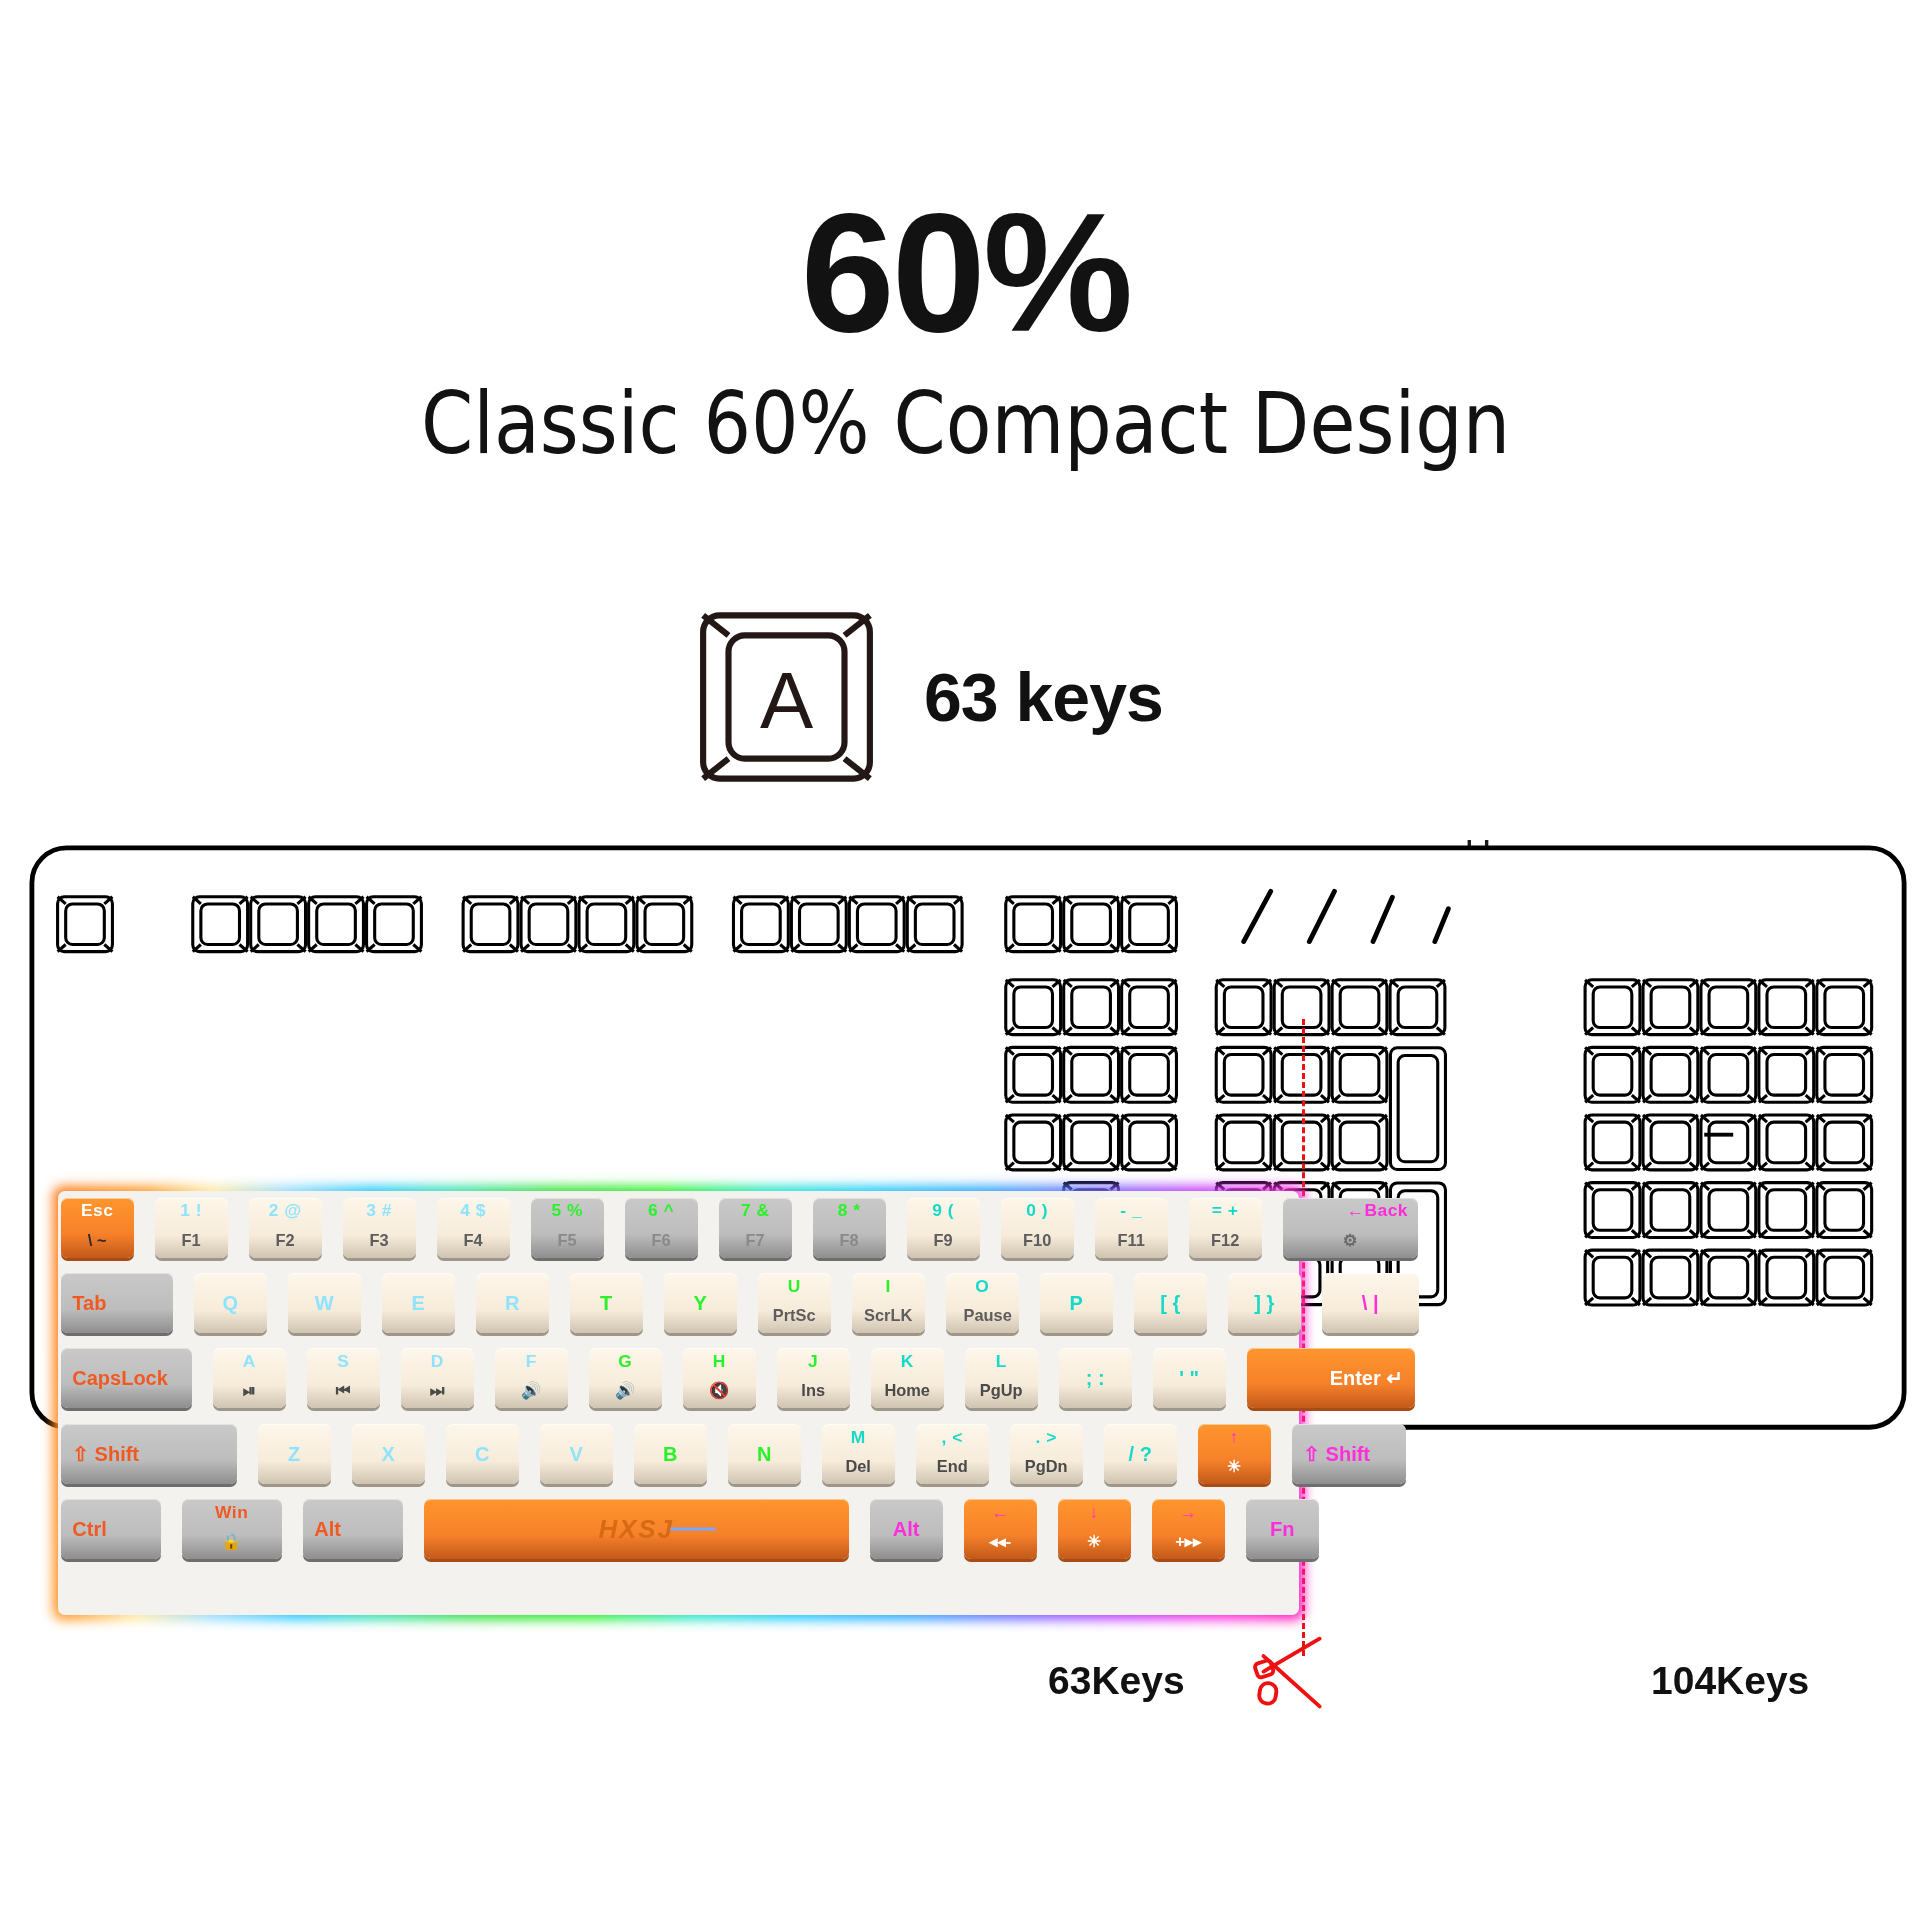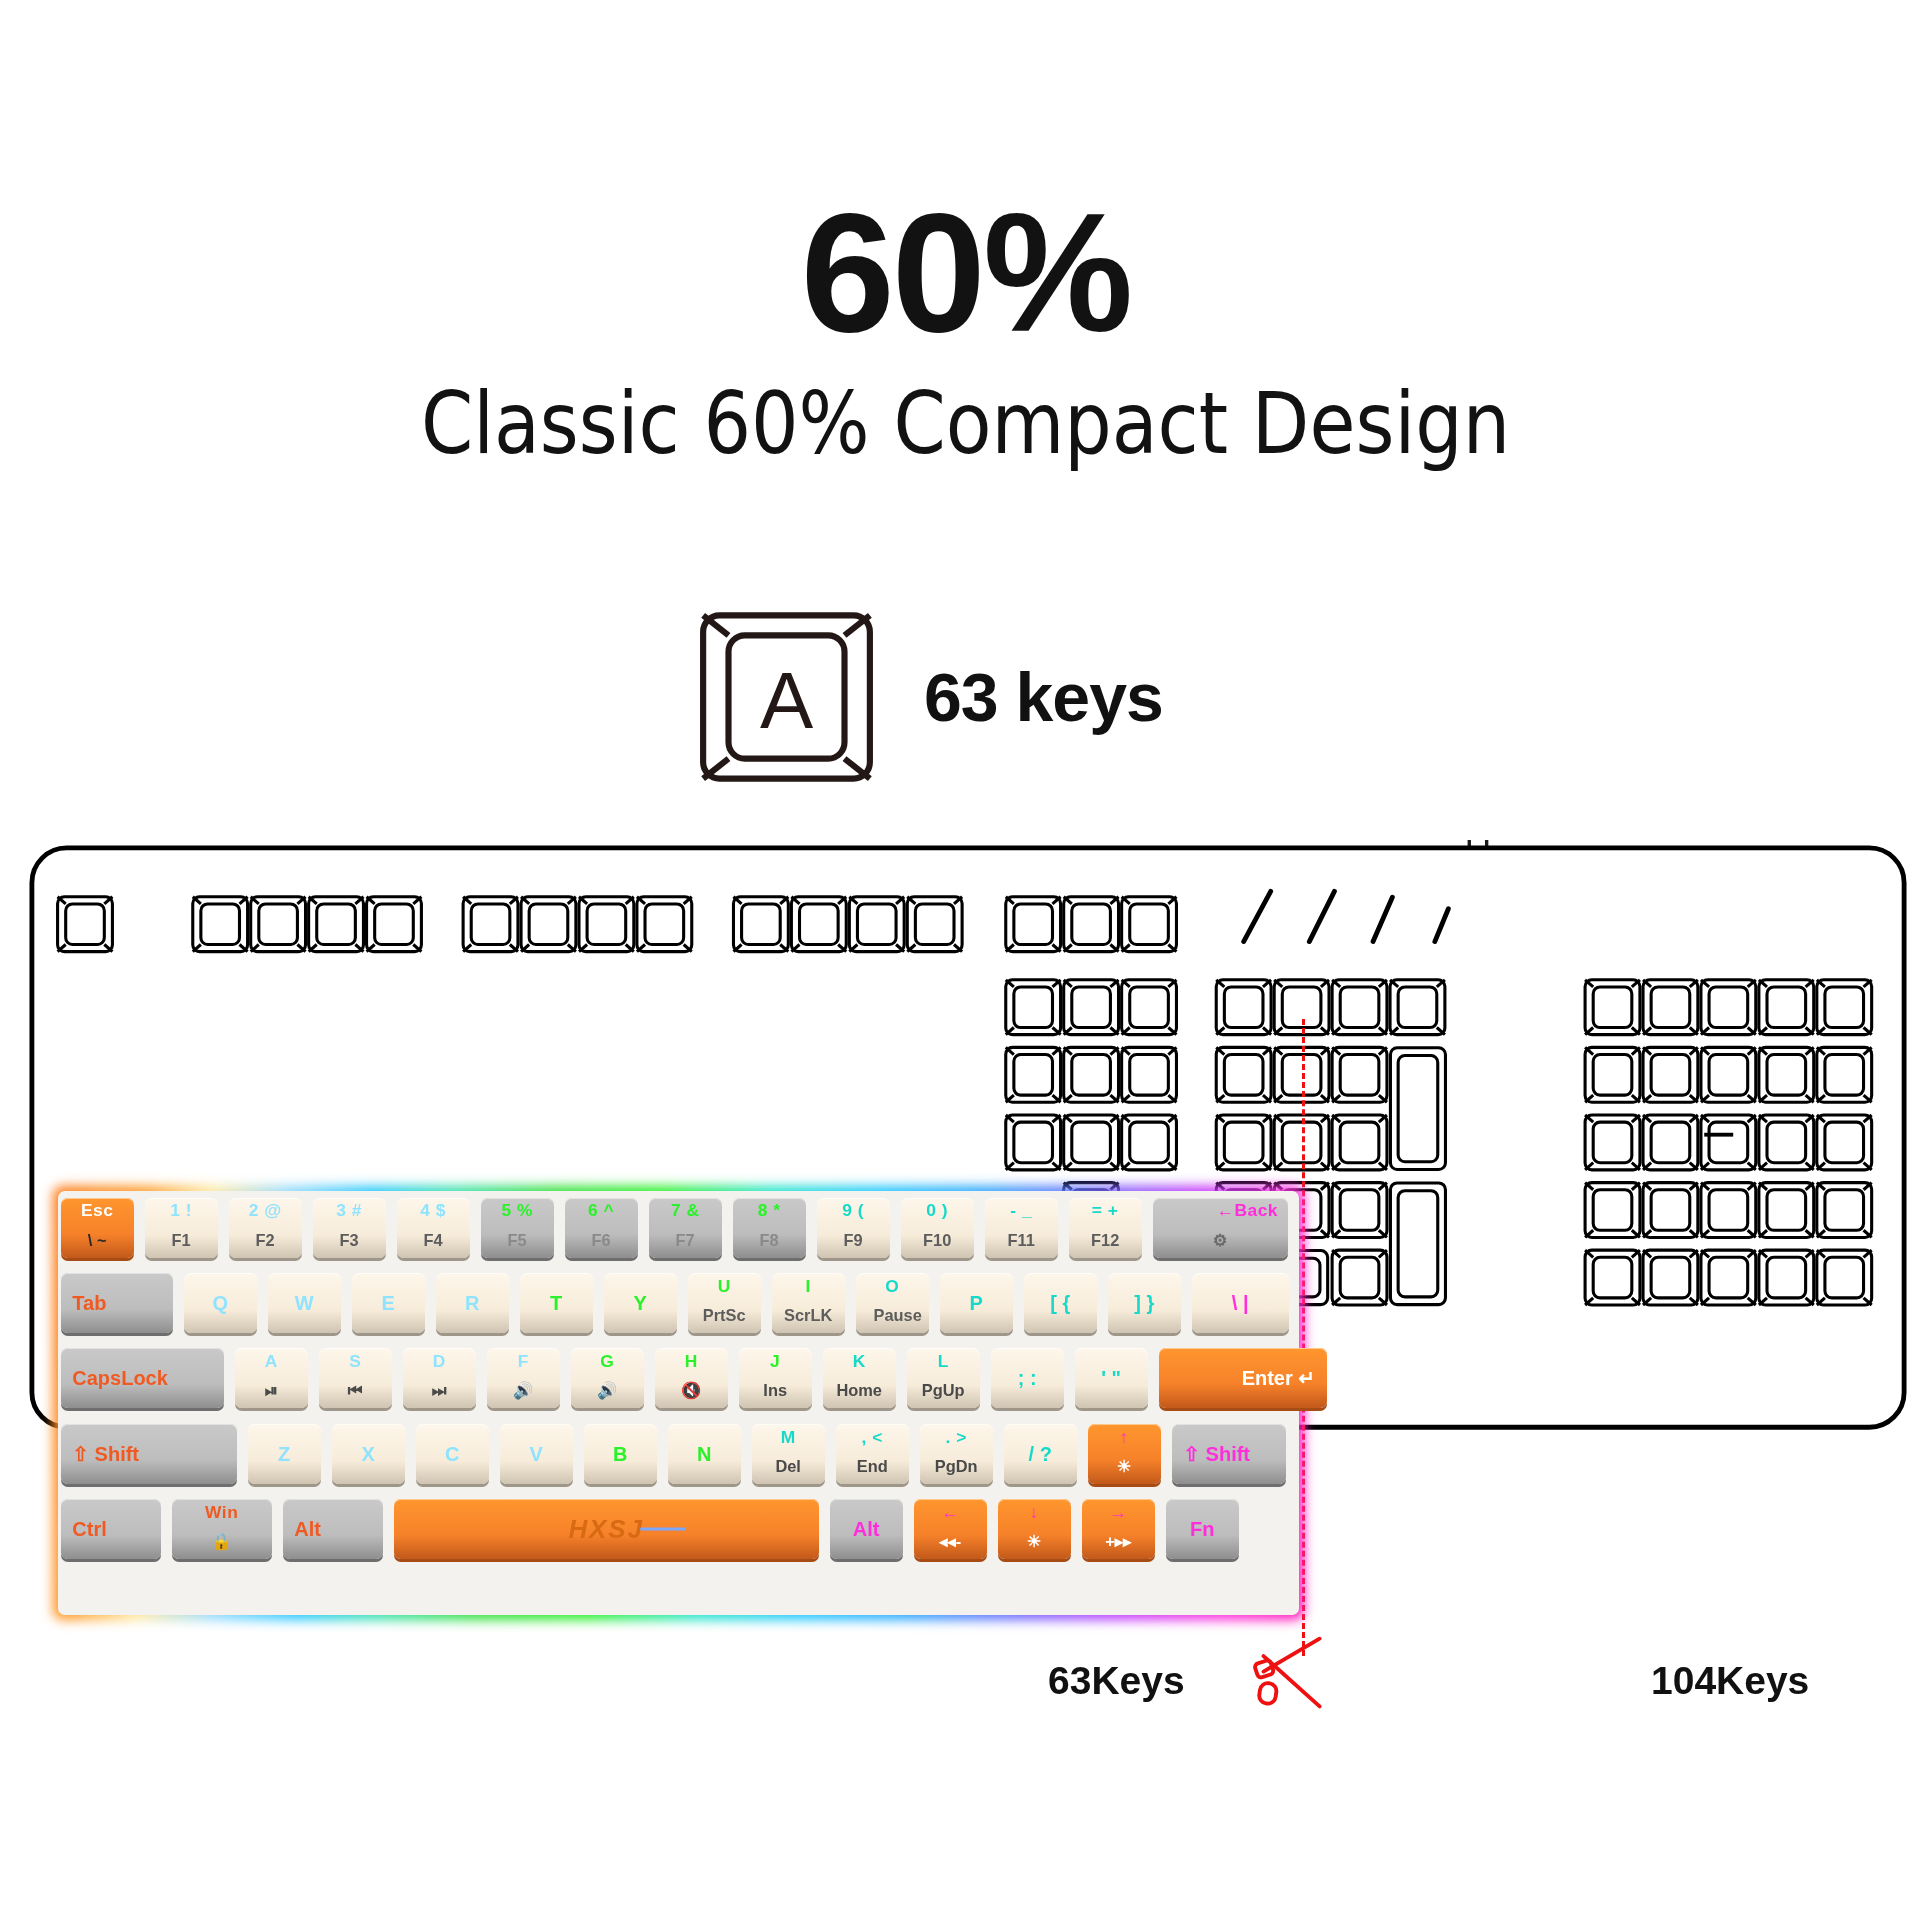"Esc" .krow { gap: 11px -> 21px }
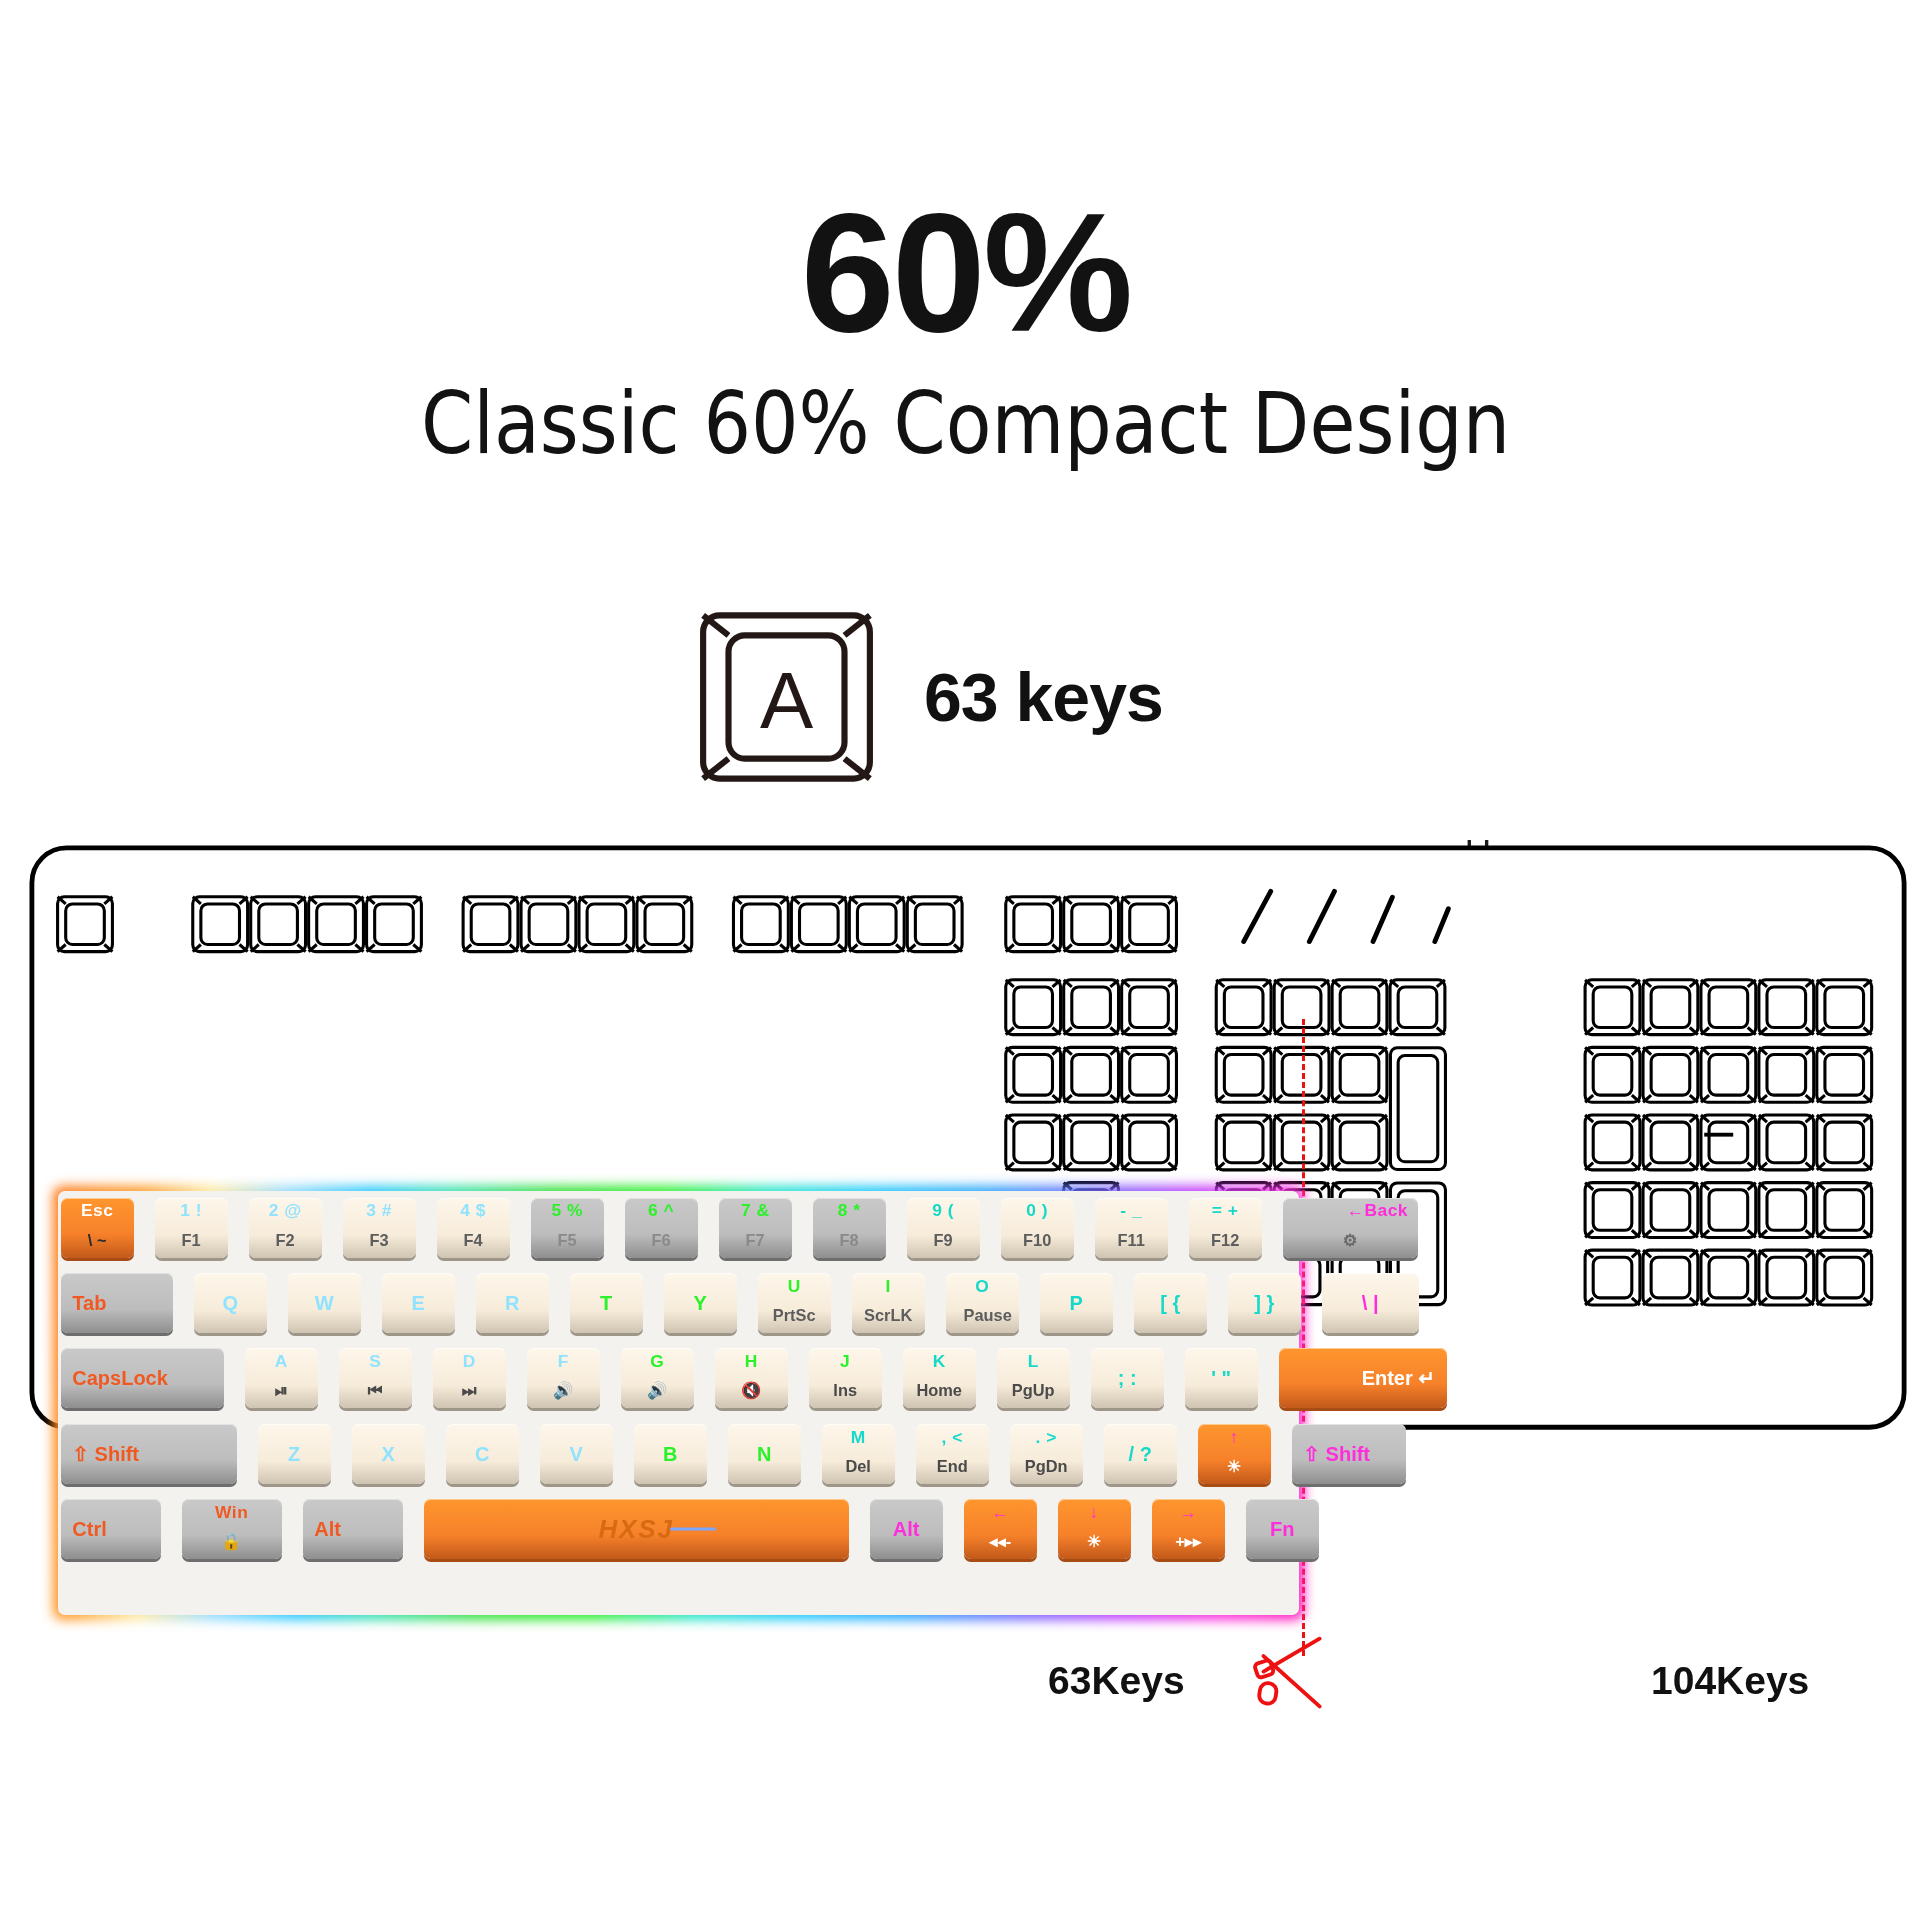"CapsLock" div.key { width: 163px -> 131px }
